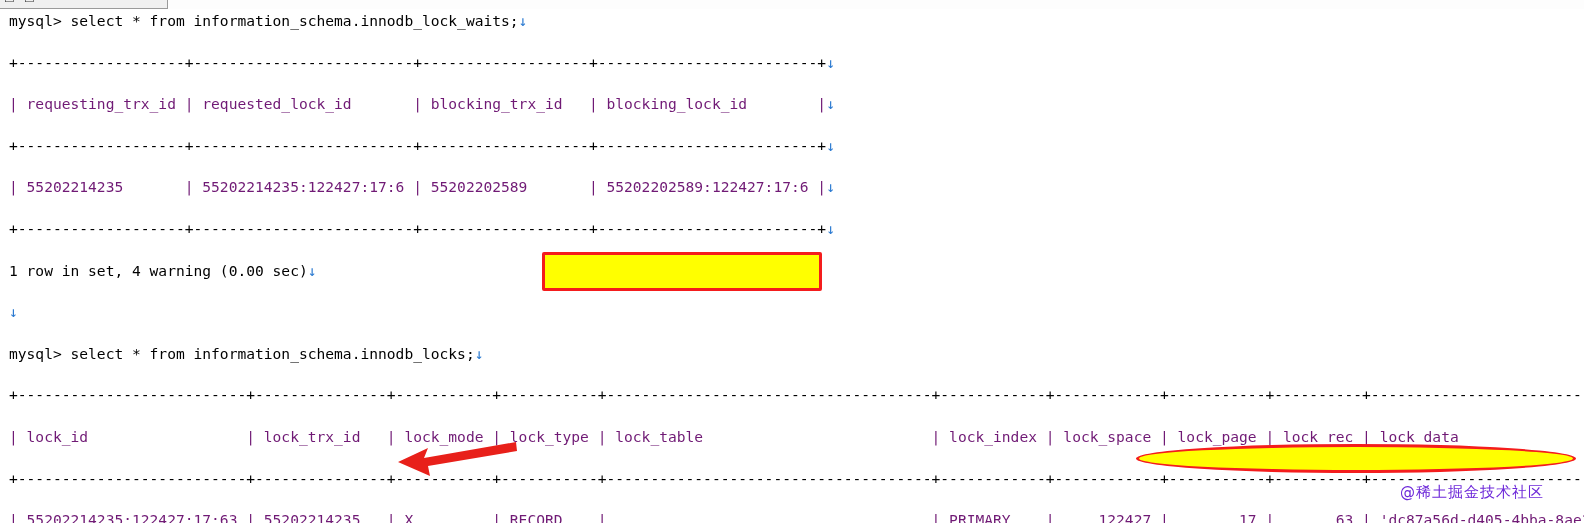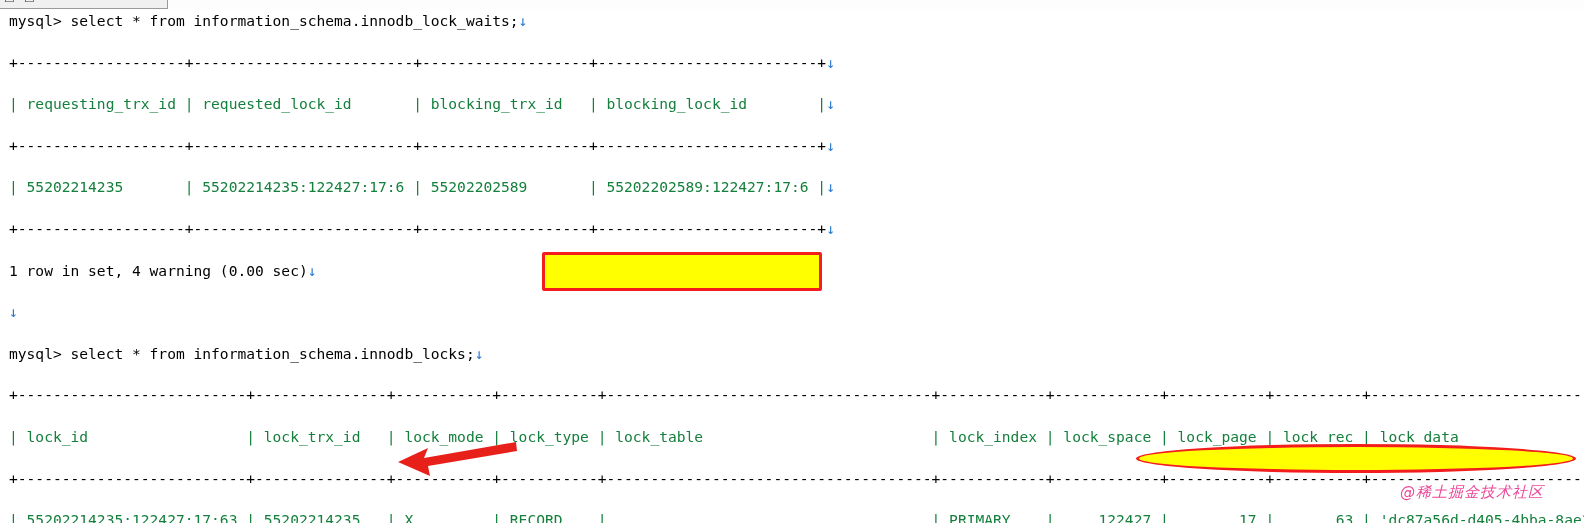"| requesting_trx_id | requested_lock_id" .teal { color: #15803d -> #701a75 }
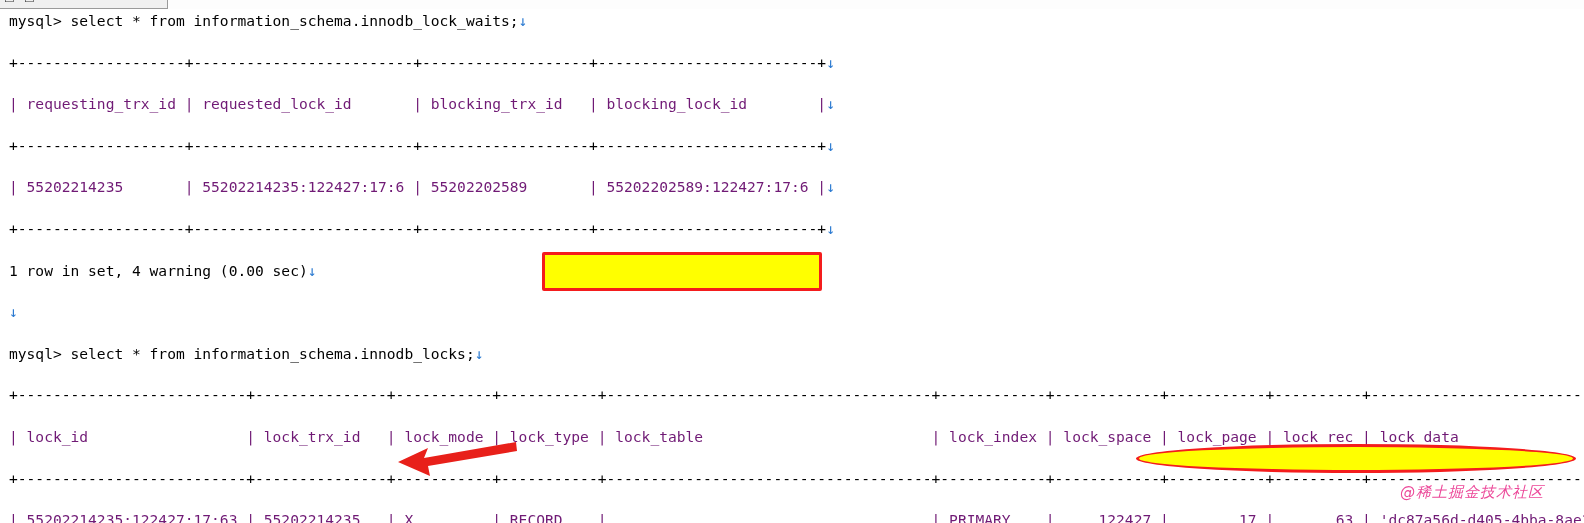"@稀土掘金技术社区" .watermark { color: #ec4899 -> #6d28d9; font-style: italic -> none }
